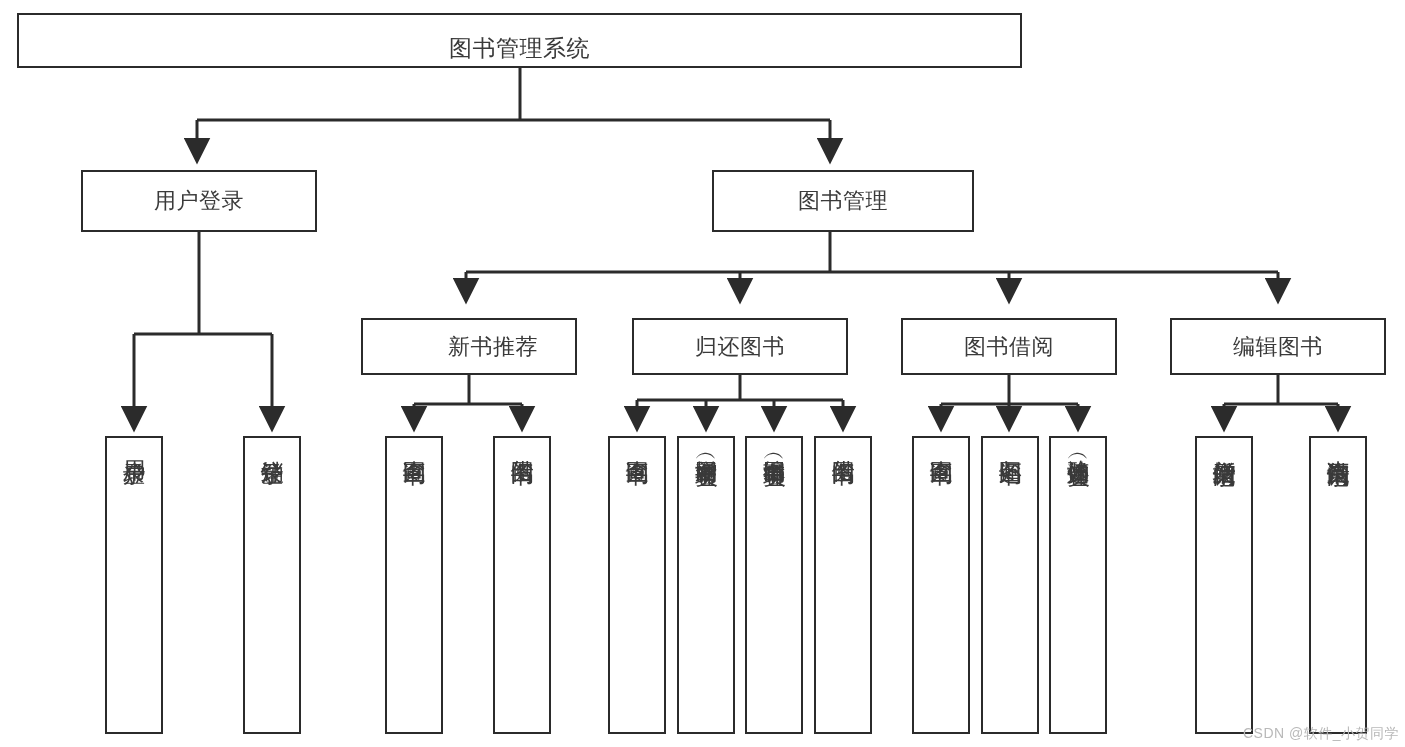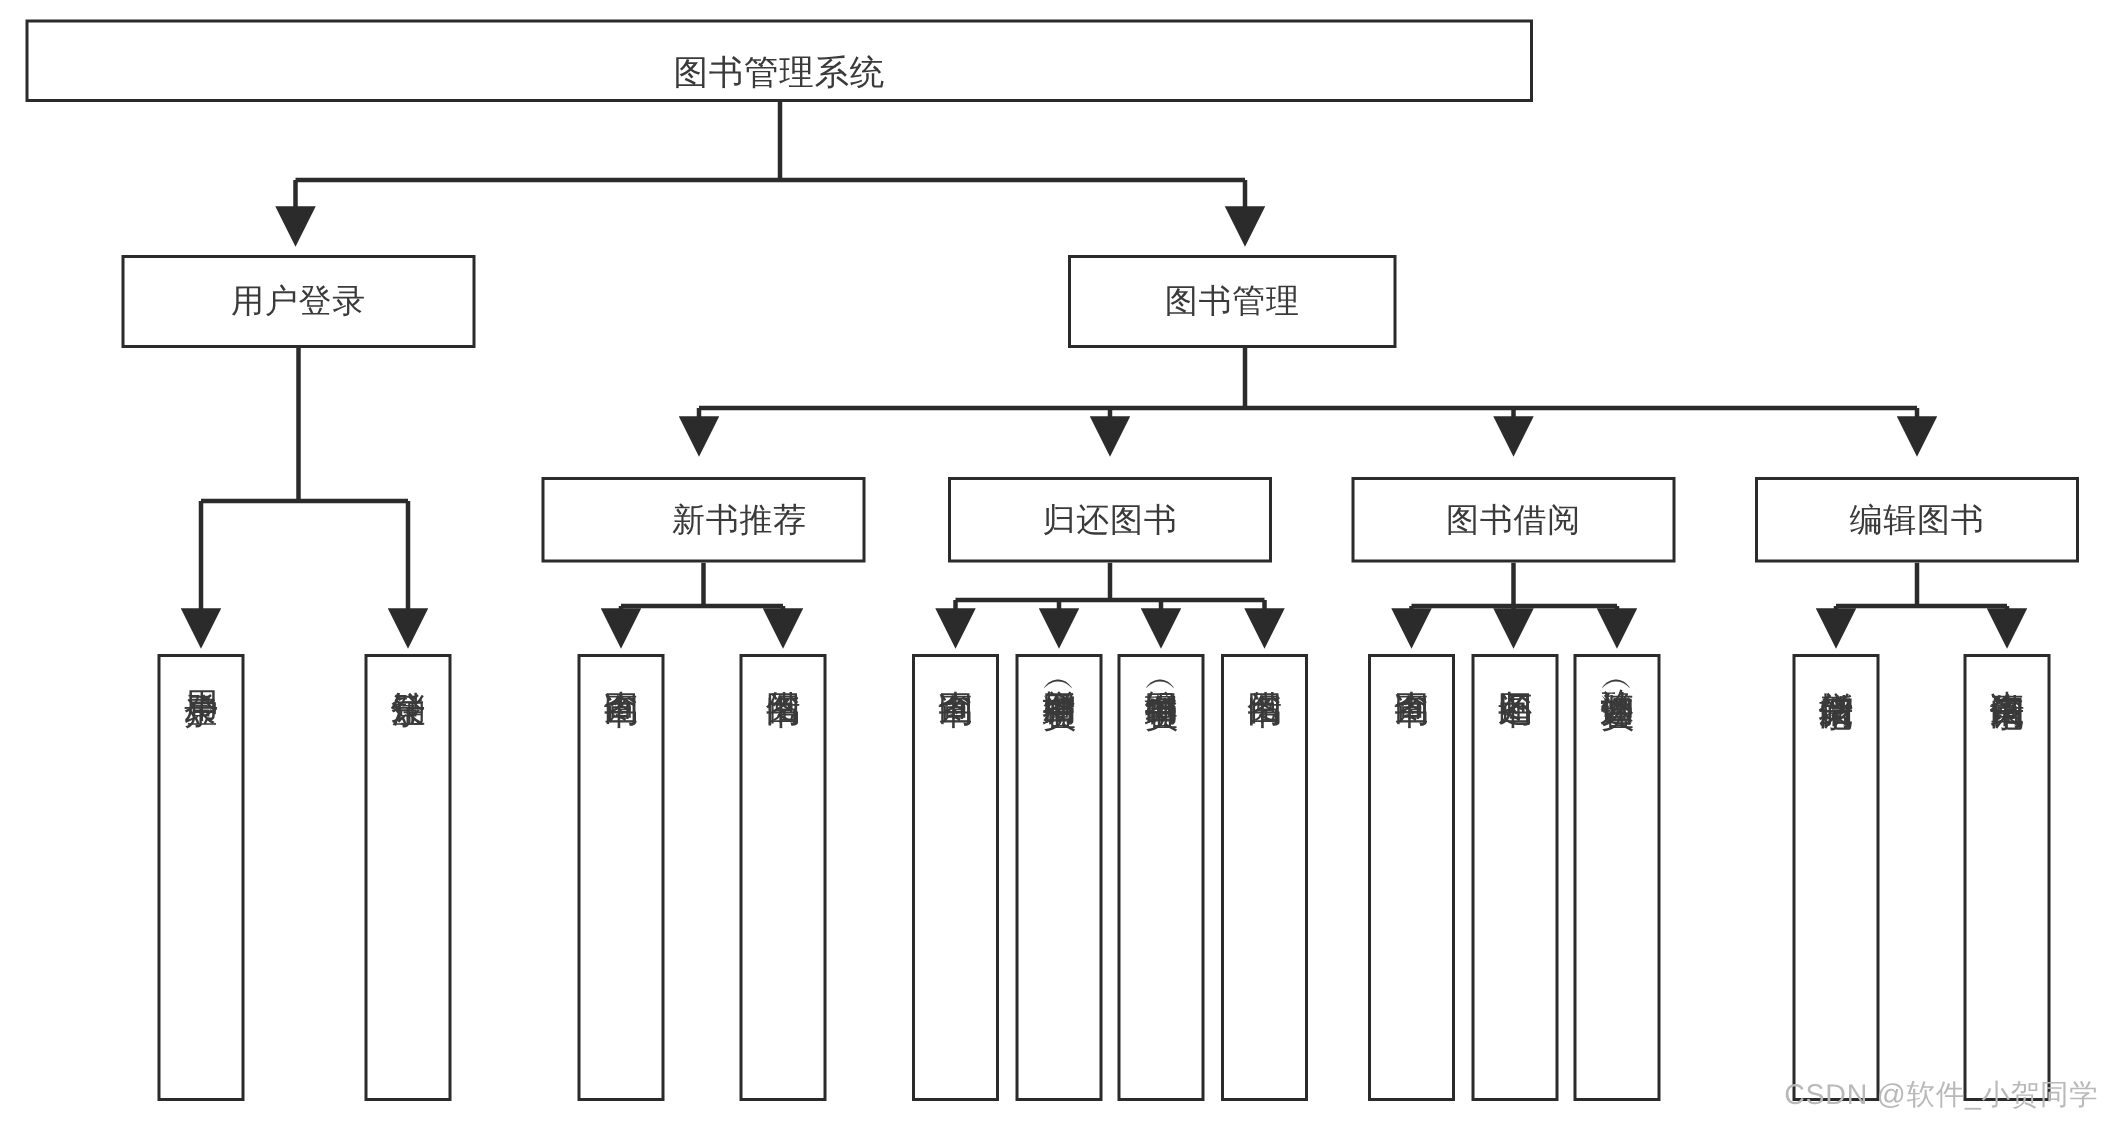"图书管理" div.node { width: 219px -> 262px }
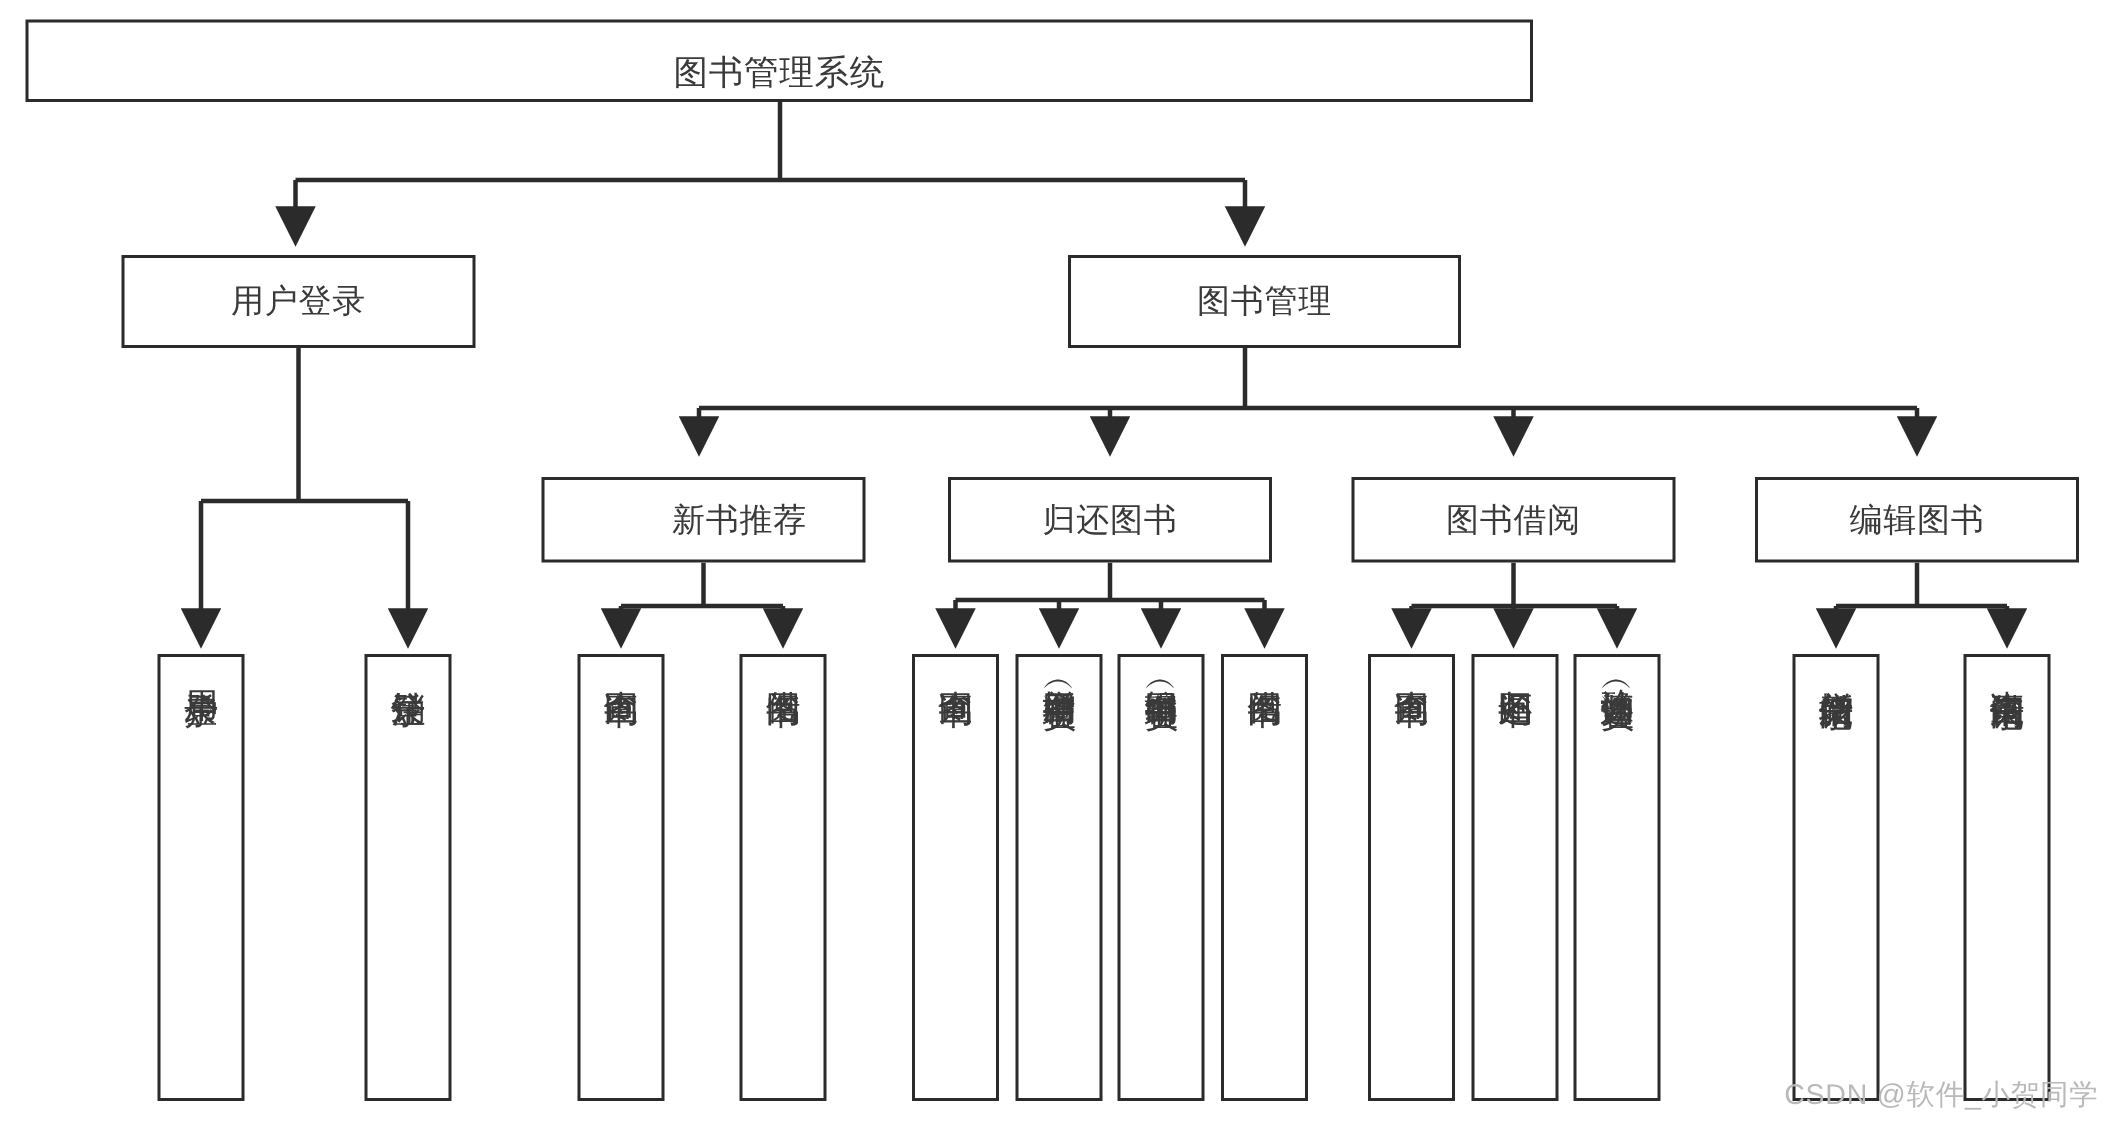"CSDN @软件_小贺同学" .watermark { font-size: 19px -> 14px }
